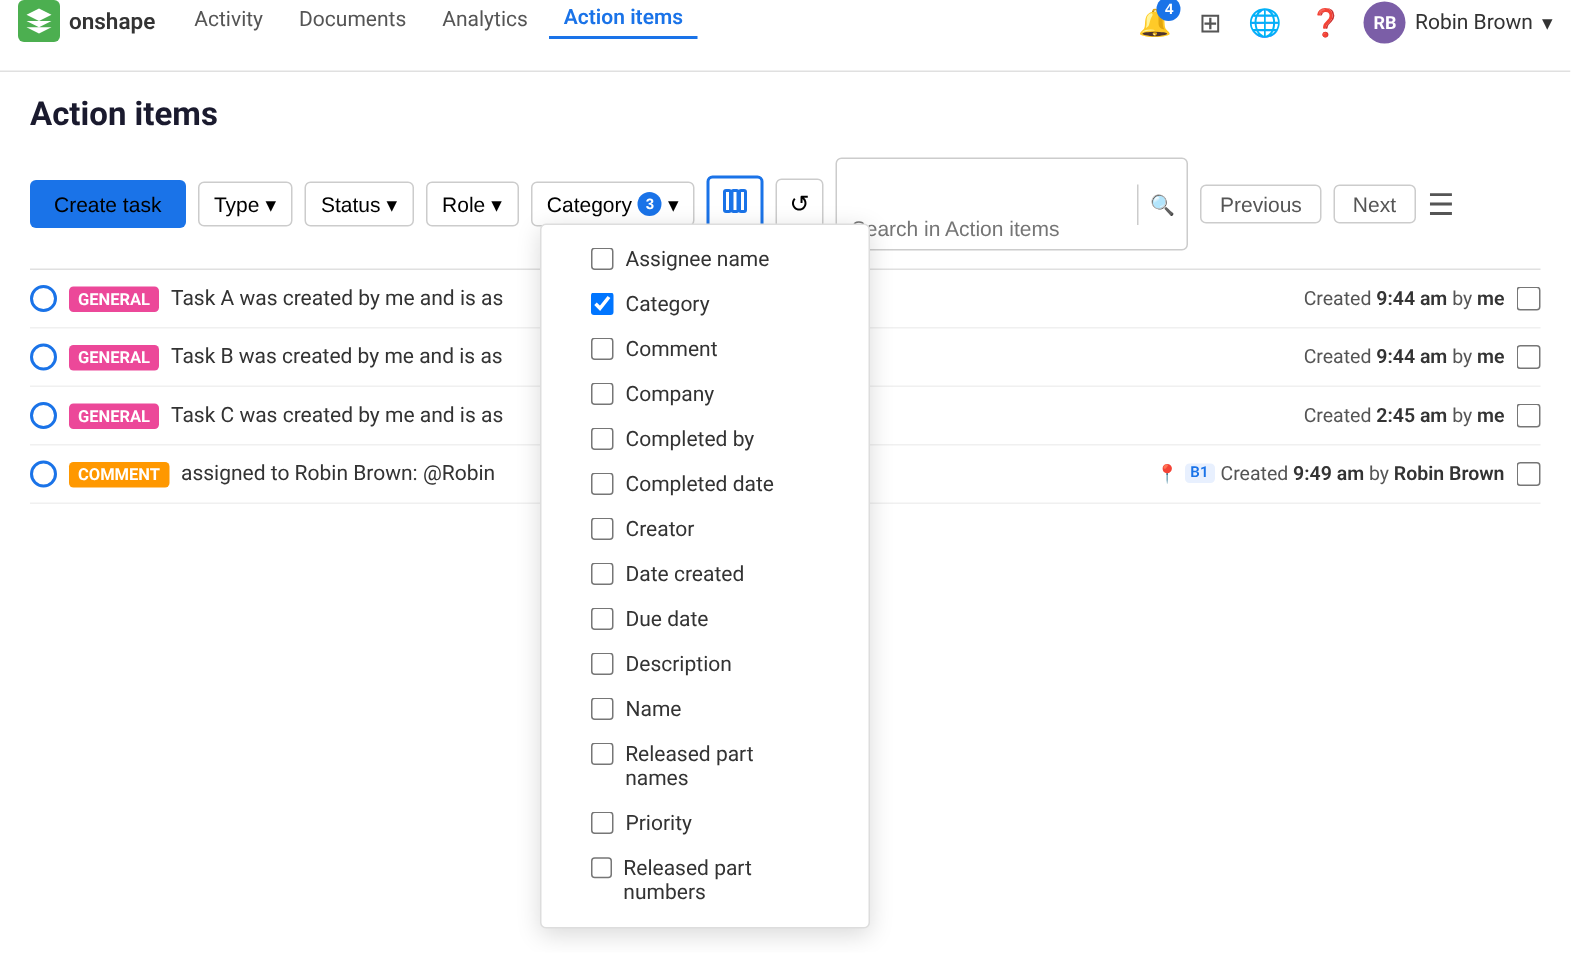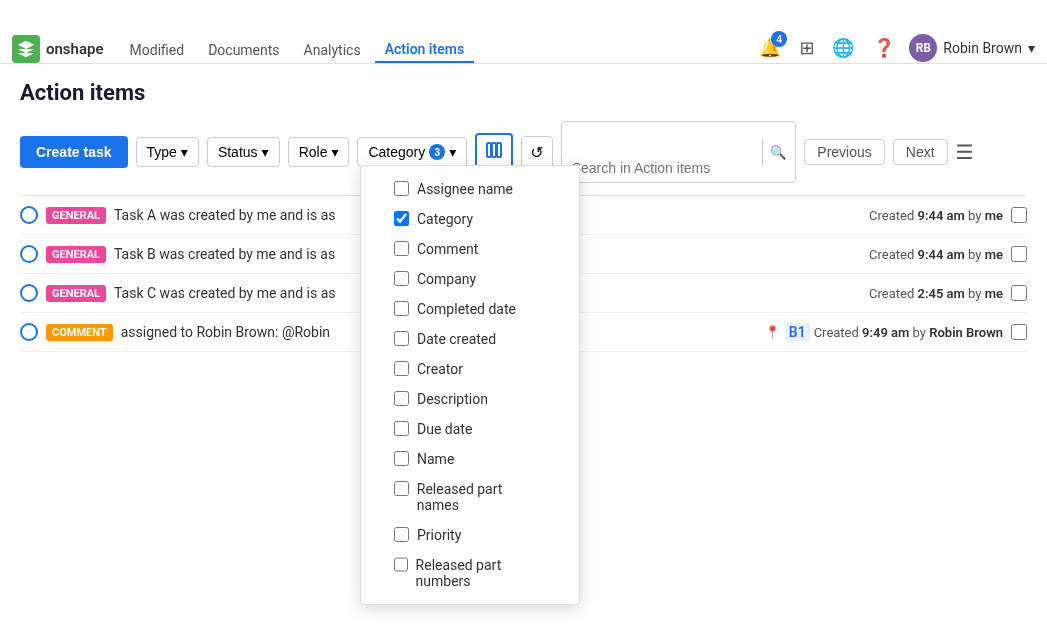"onshape" .navbar { align-items: flex-end -> flex-start; height: 64px -> 48px }
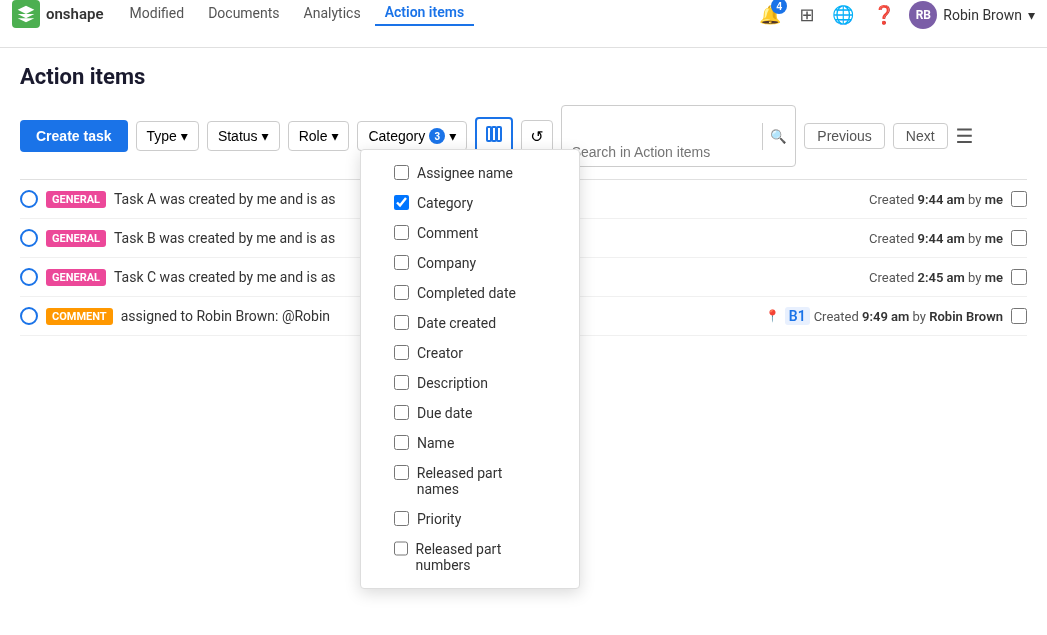"Modified" a.nav-link { text: Modified -> Activity }
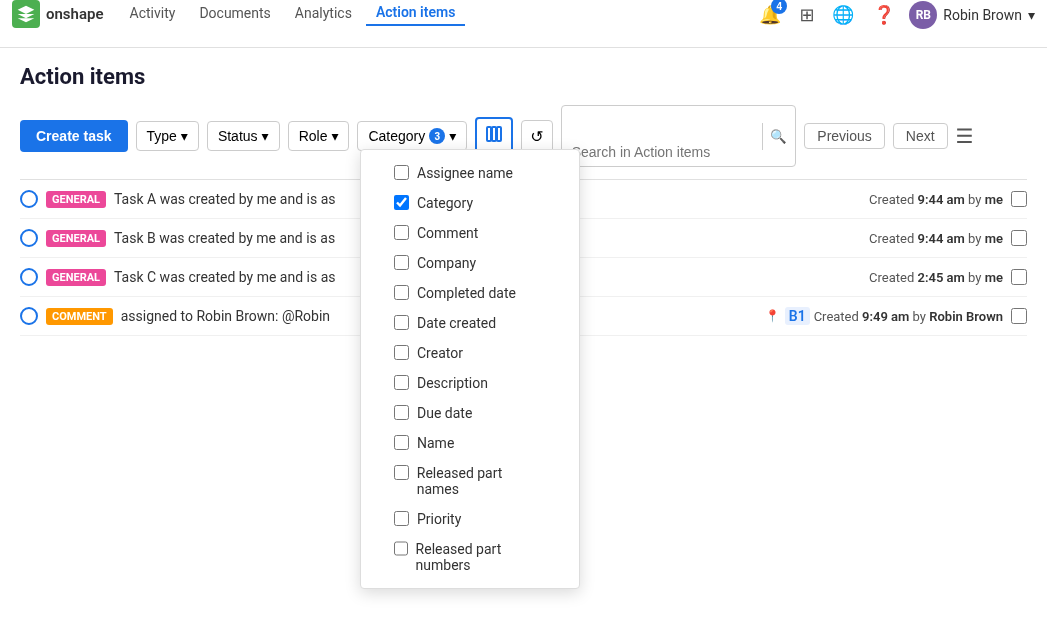"Create task" .btn-create { color: #ffffff -> #000000; font-weight: 700 -> 400 }
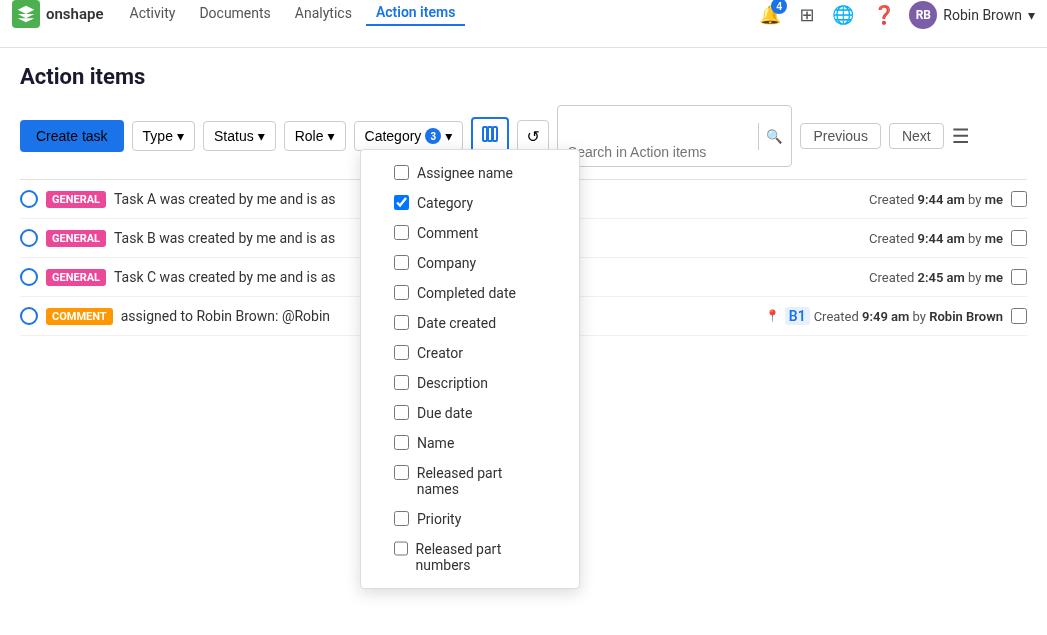"Created 9:44 am by me" .task-meta { align-items: center -> flex-start }
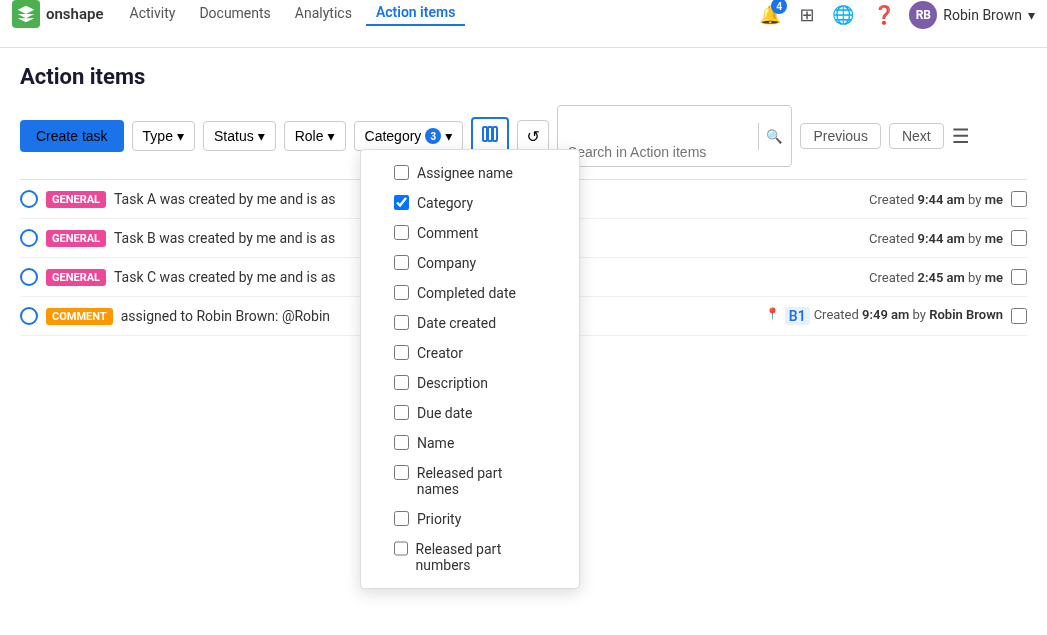"Completed by" div.dropdown-item { html: none -> <div> <input> <label>Completed by</label> </div> }
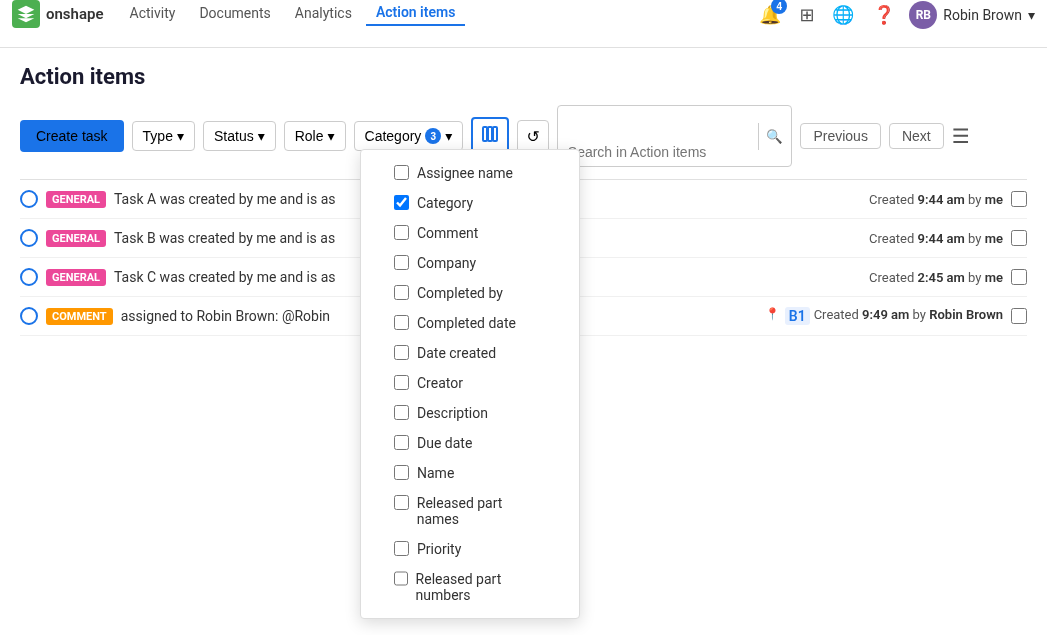"B1" .b1-badge { font-size: 14px -> 10px }
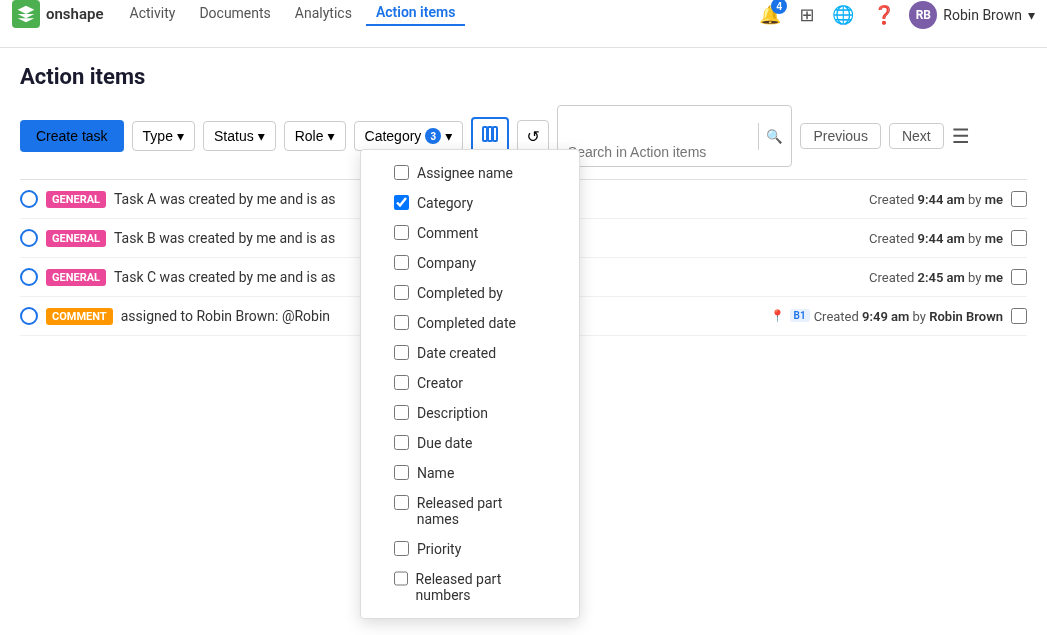"Date created" div.dropdown-item { order: before "Creator" -> after "Creator" }
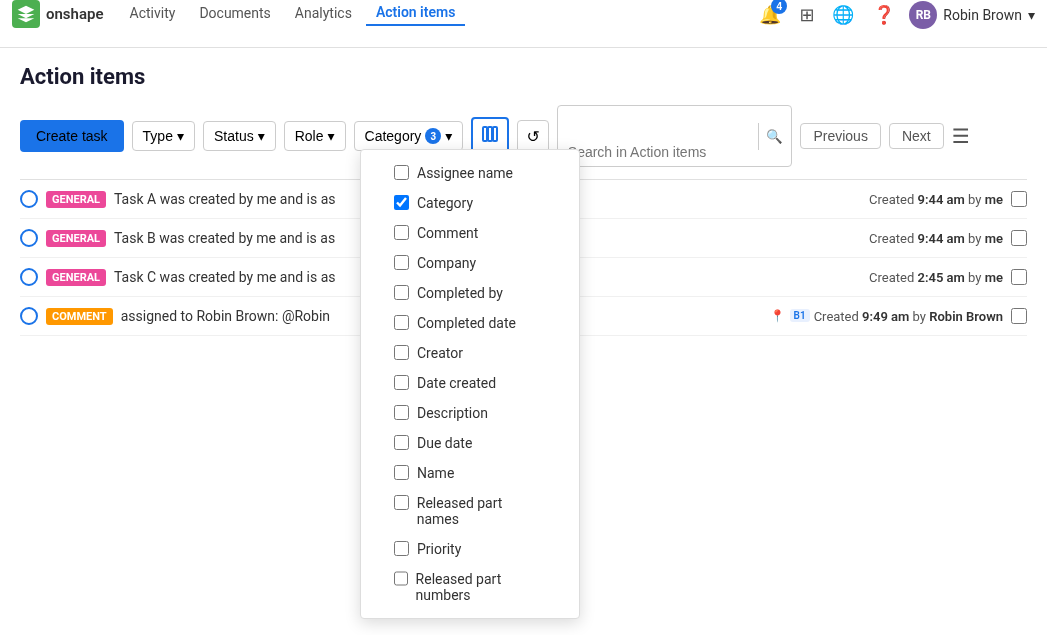"Description" div.dropdown-item { order: before "Due date" -> after "Due date" }
